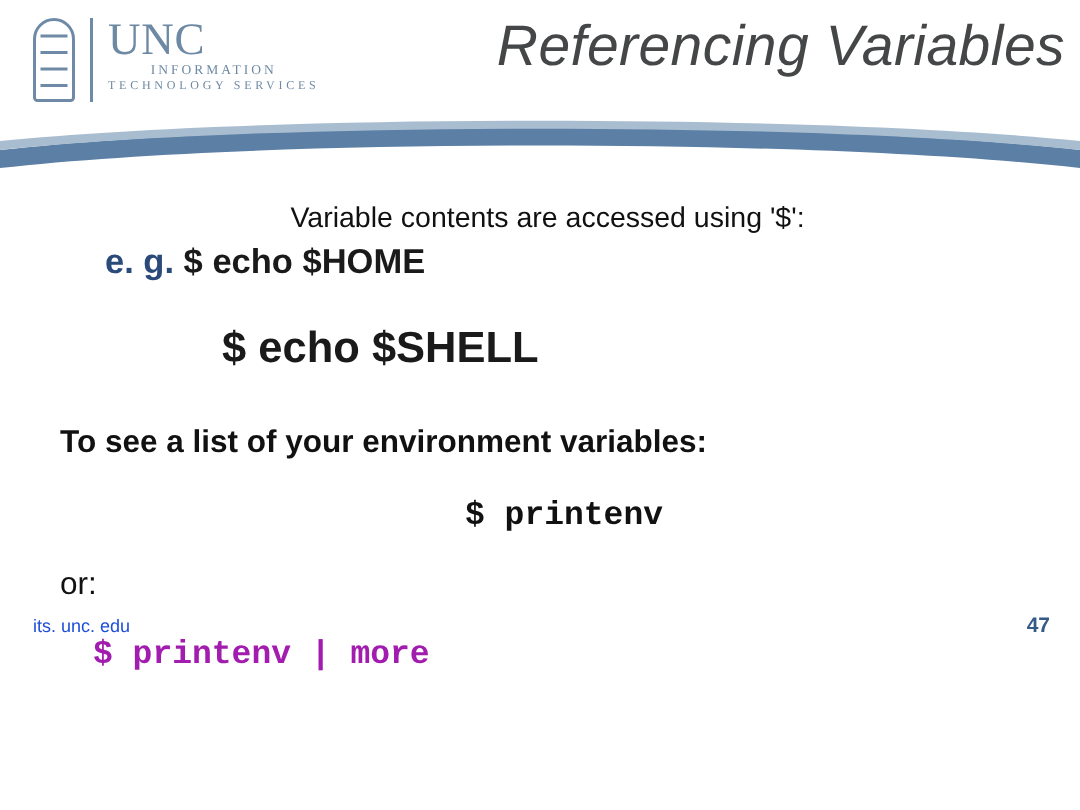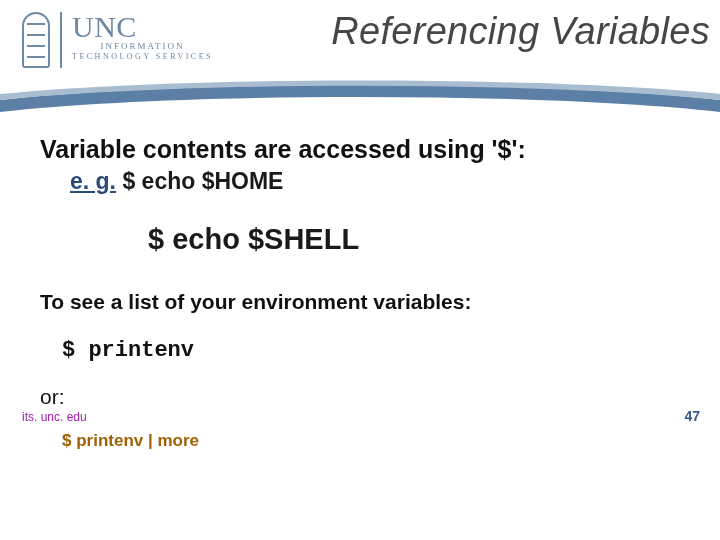"Variable contents are accessed using" .line1 { font-size: 25px -> 19px; font-weight: bold -> normal; text-align: none -> center }
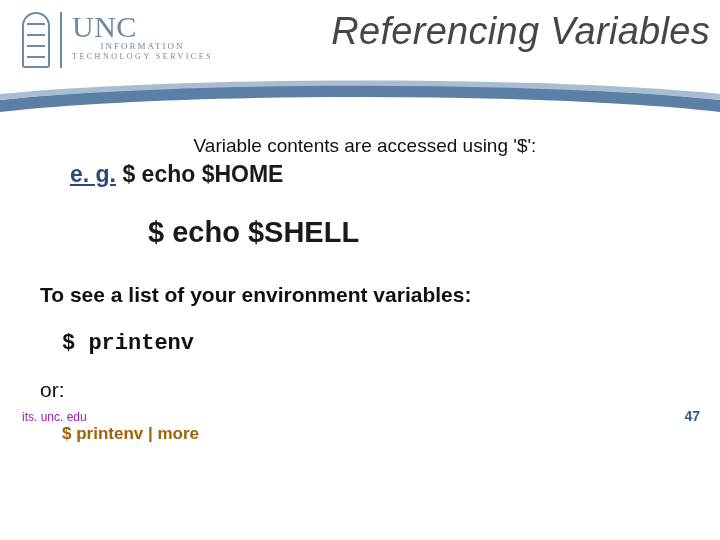"e. g." .line2 .eg { text-decoration: underline -> none }
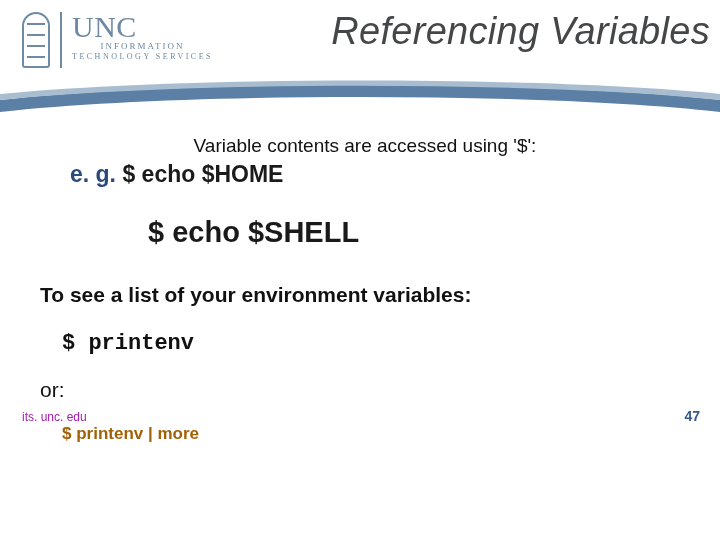"$ printenv" .cmd1 { text-align: none -> center }
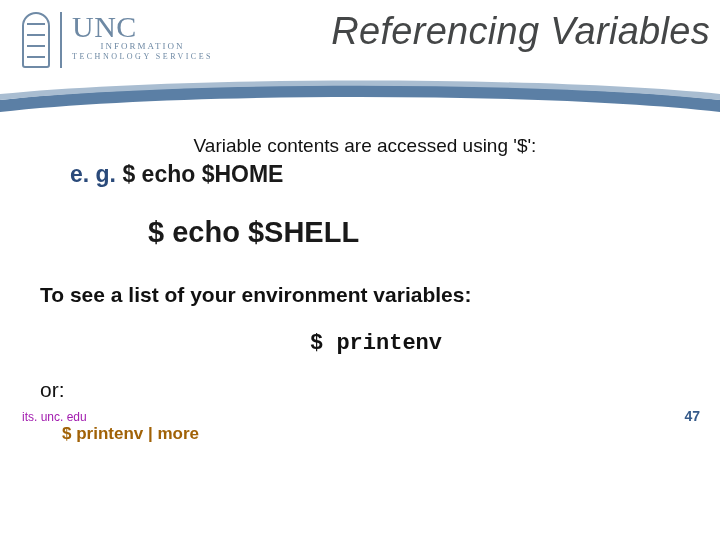"its. unc. edu" .footer-left { color: #a21caf -> #1d4ed8 }
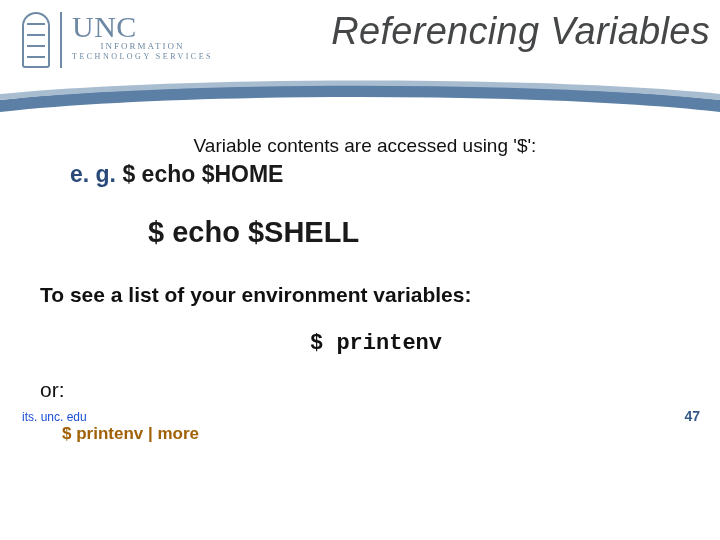"$ printenv | more" .cmd2 { color: #a16207 -> #a21caf; font-family: Liberation Sans, sans-serif -> Liberation Mono, monospace; font-size: 17px -> 22px }
